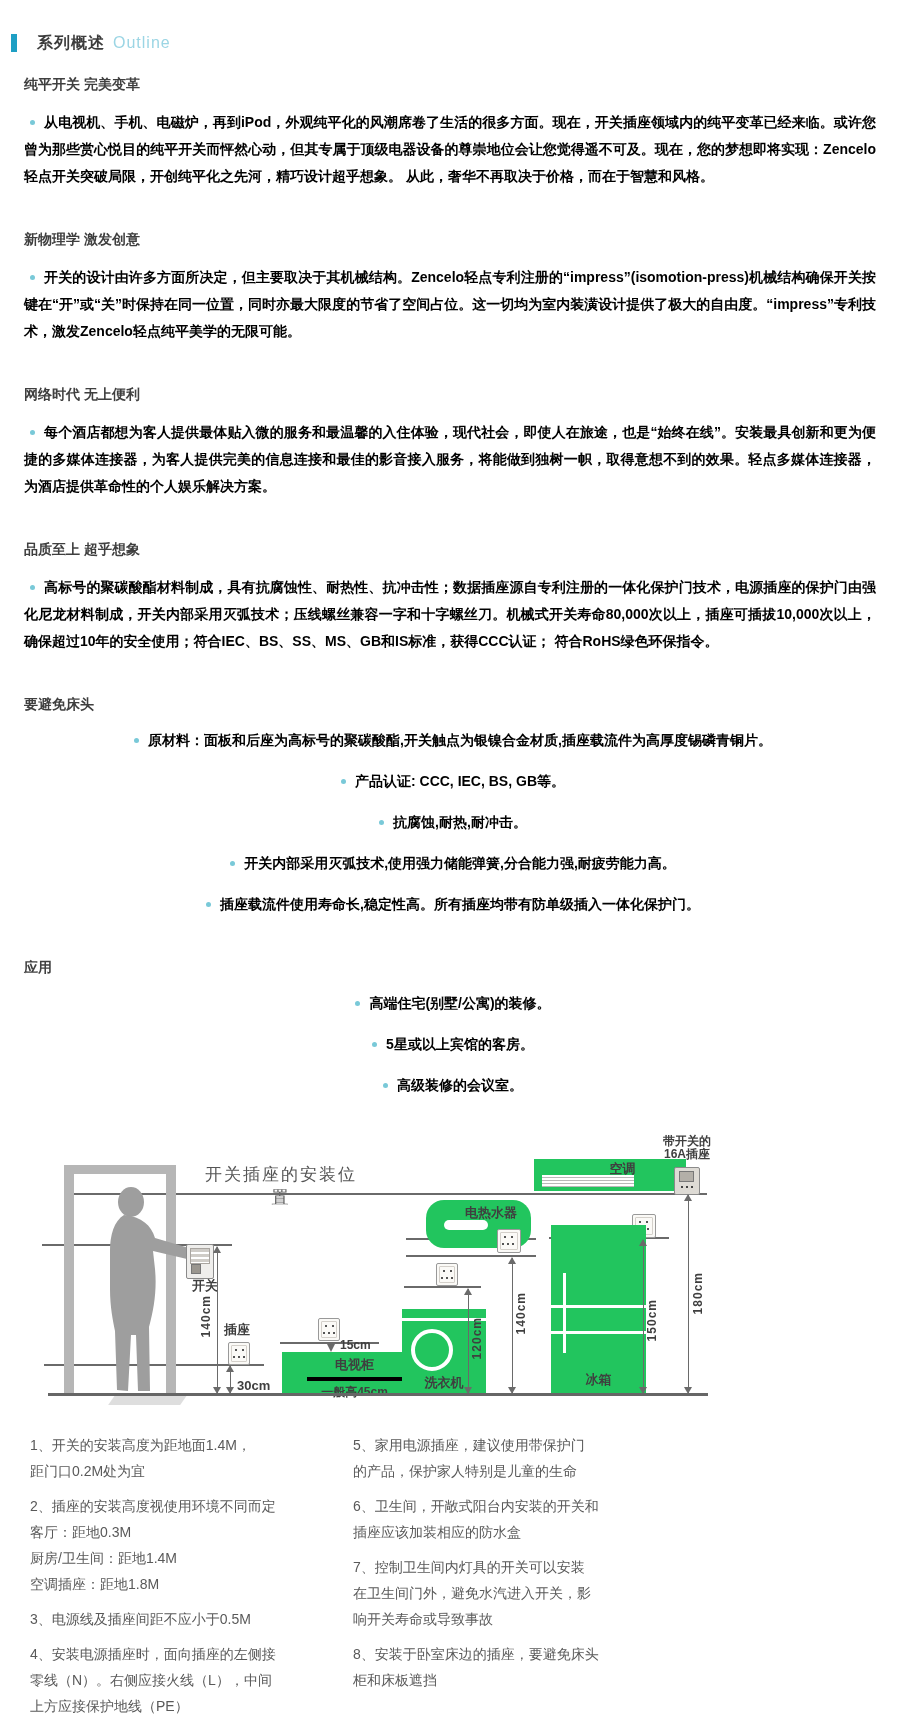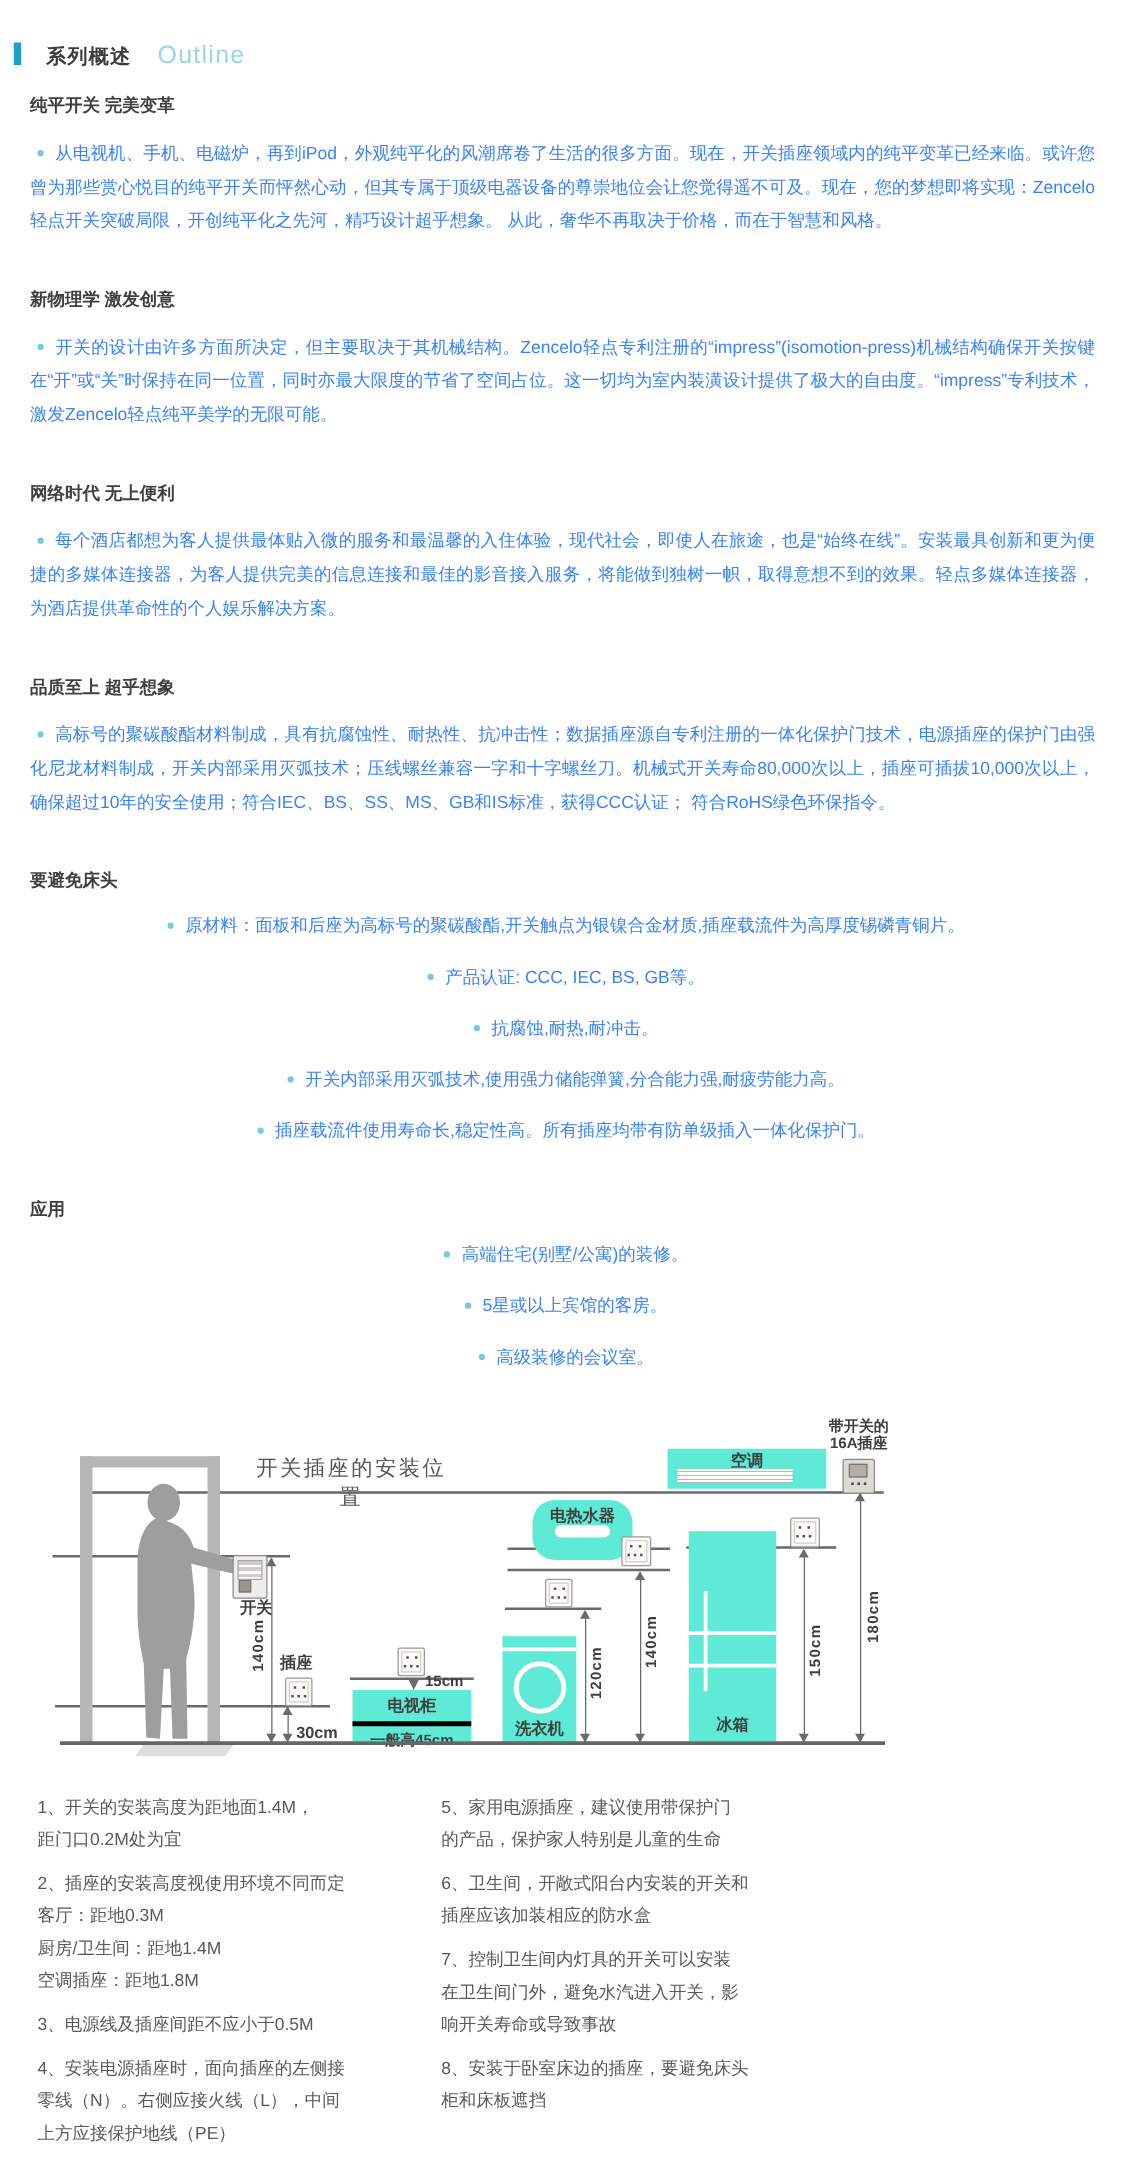"Outline" .hdr .ten { font-size: 20px -> 16px; margin-left: 21px -> 8px }
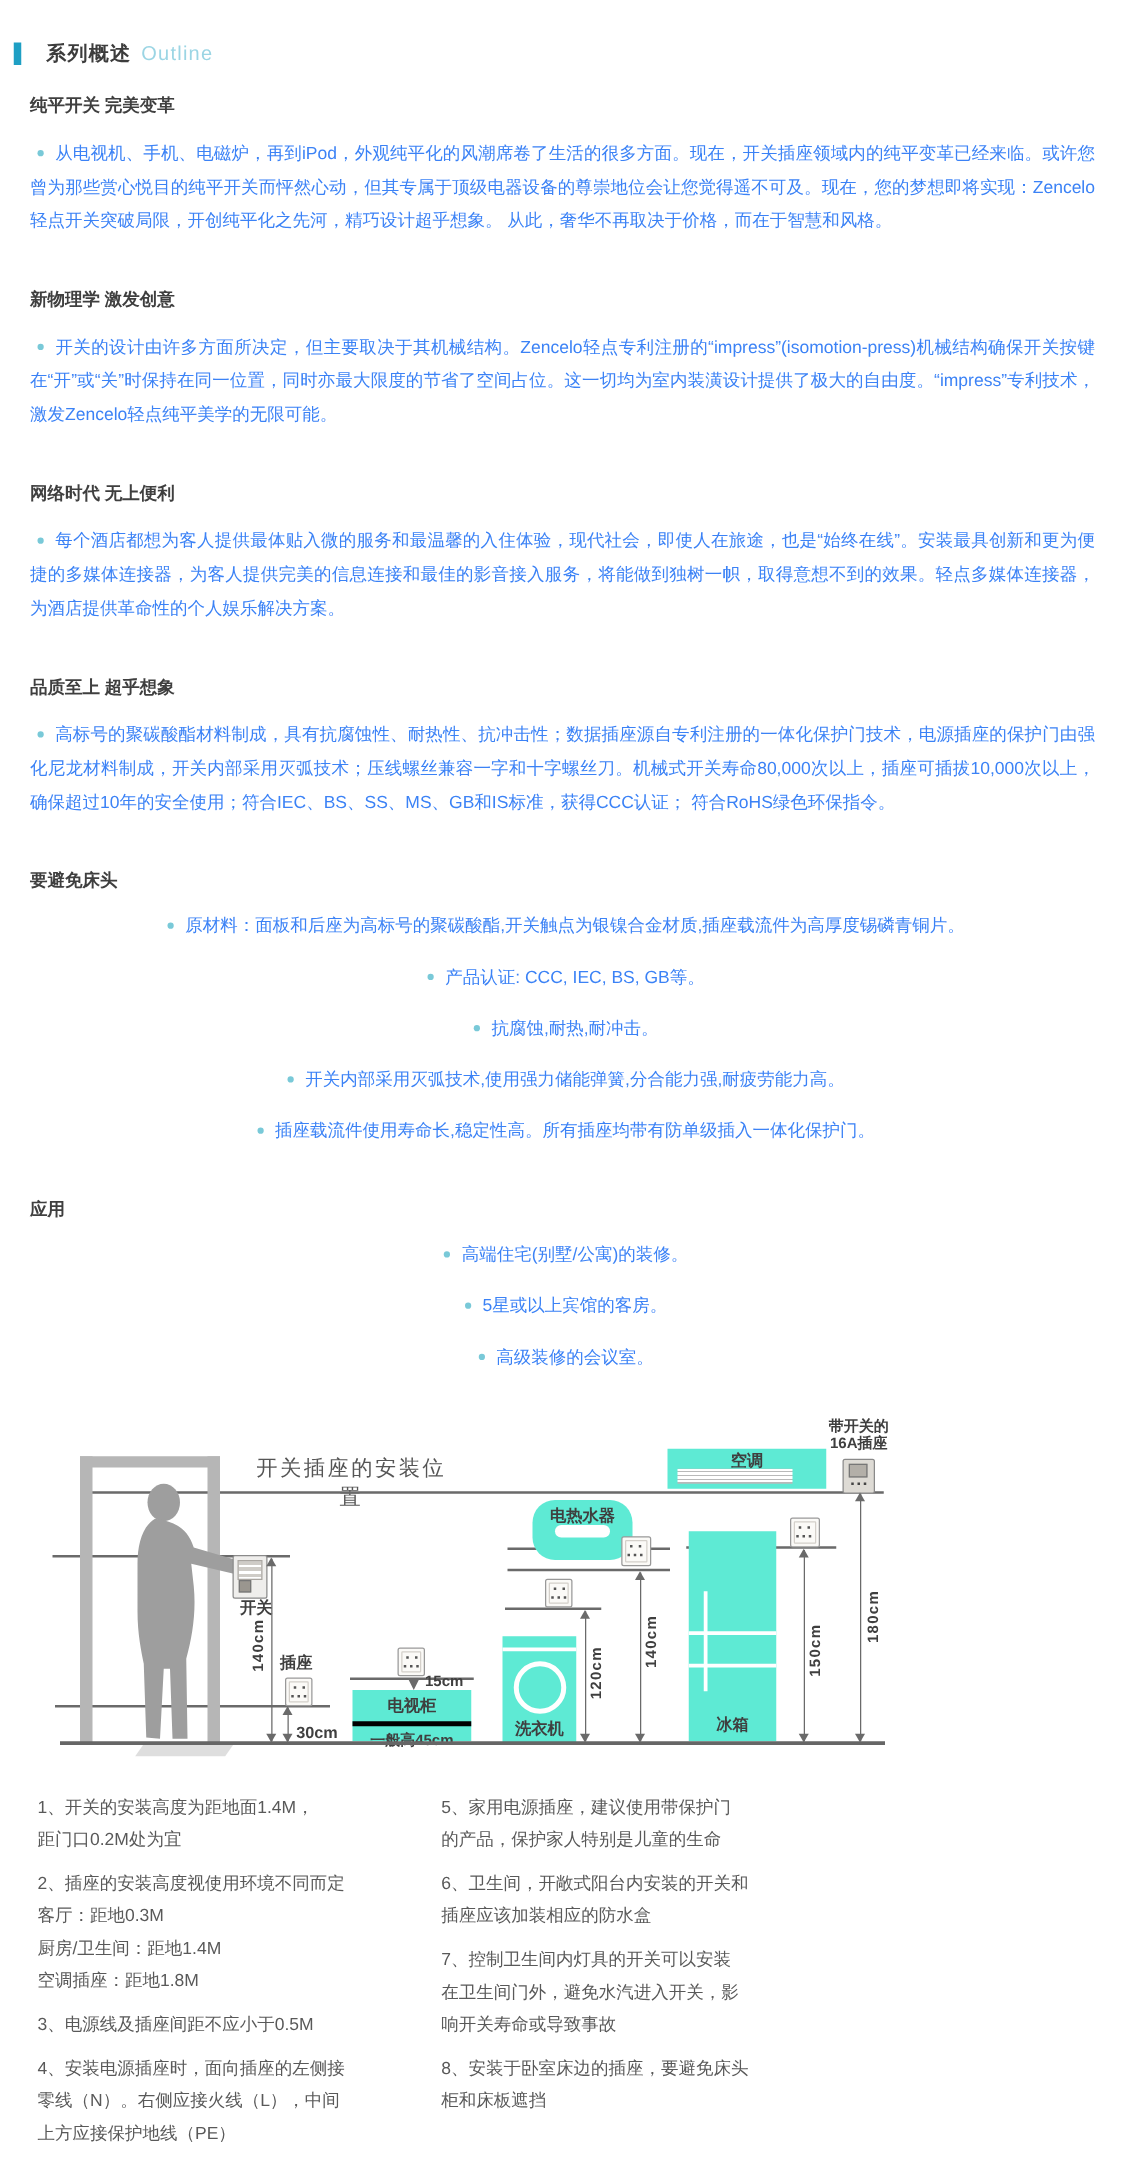"从电视机、手机、电磁炉，再到iPod，外观纯平化的风潮席卷了生活的很多方面。现在" p.bul { color: #3b82f6 -> #000000; font-weight: none -> bold }
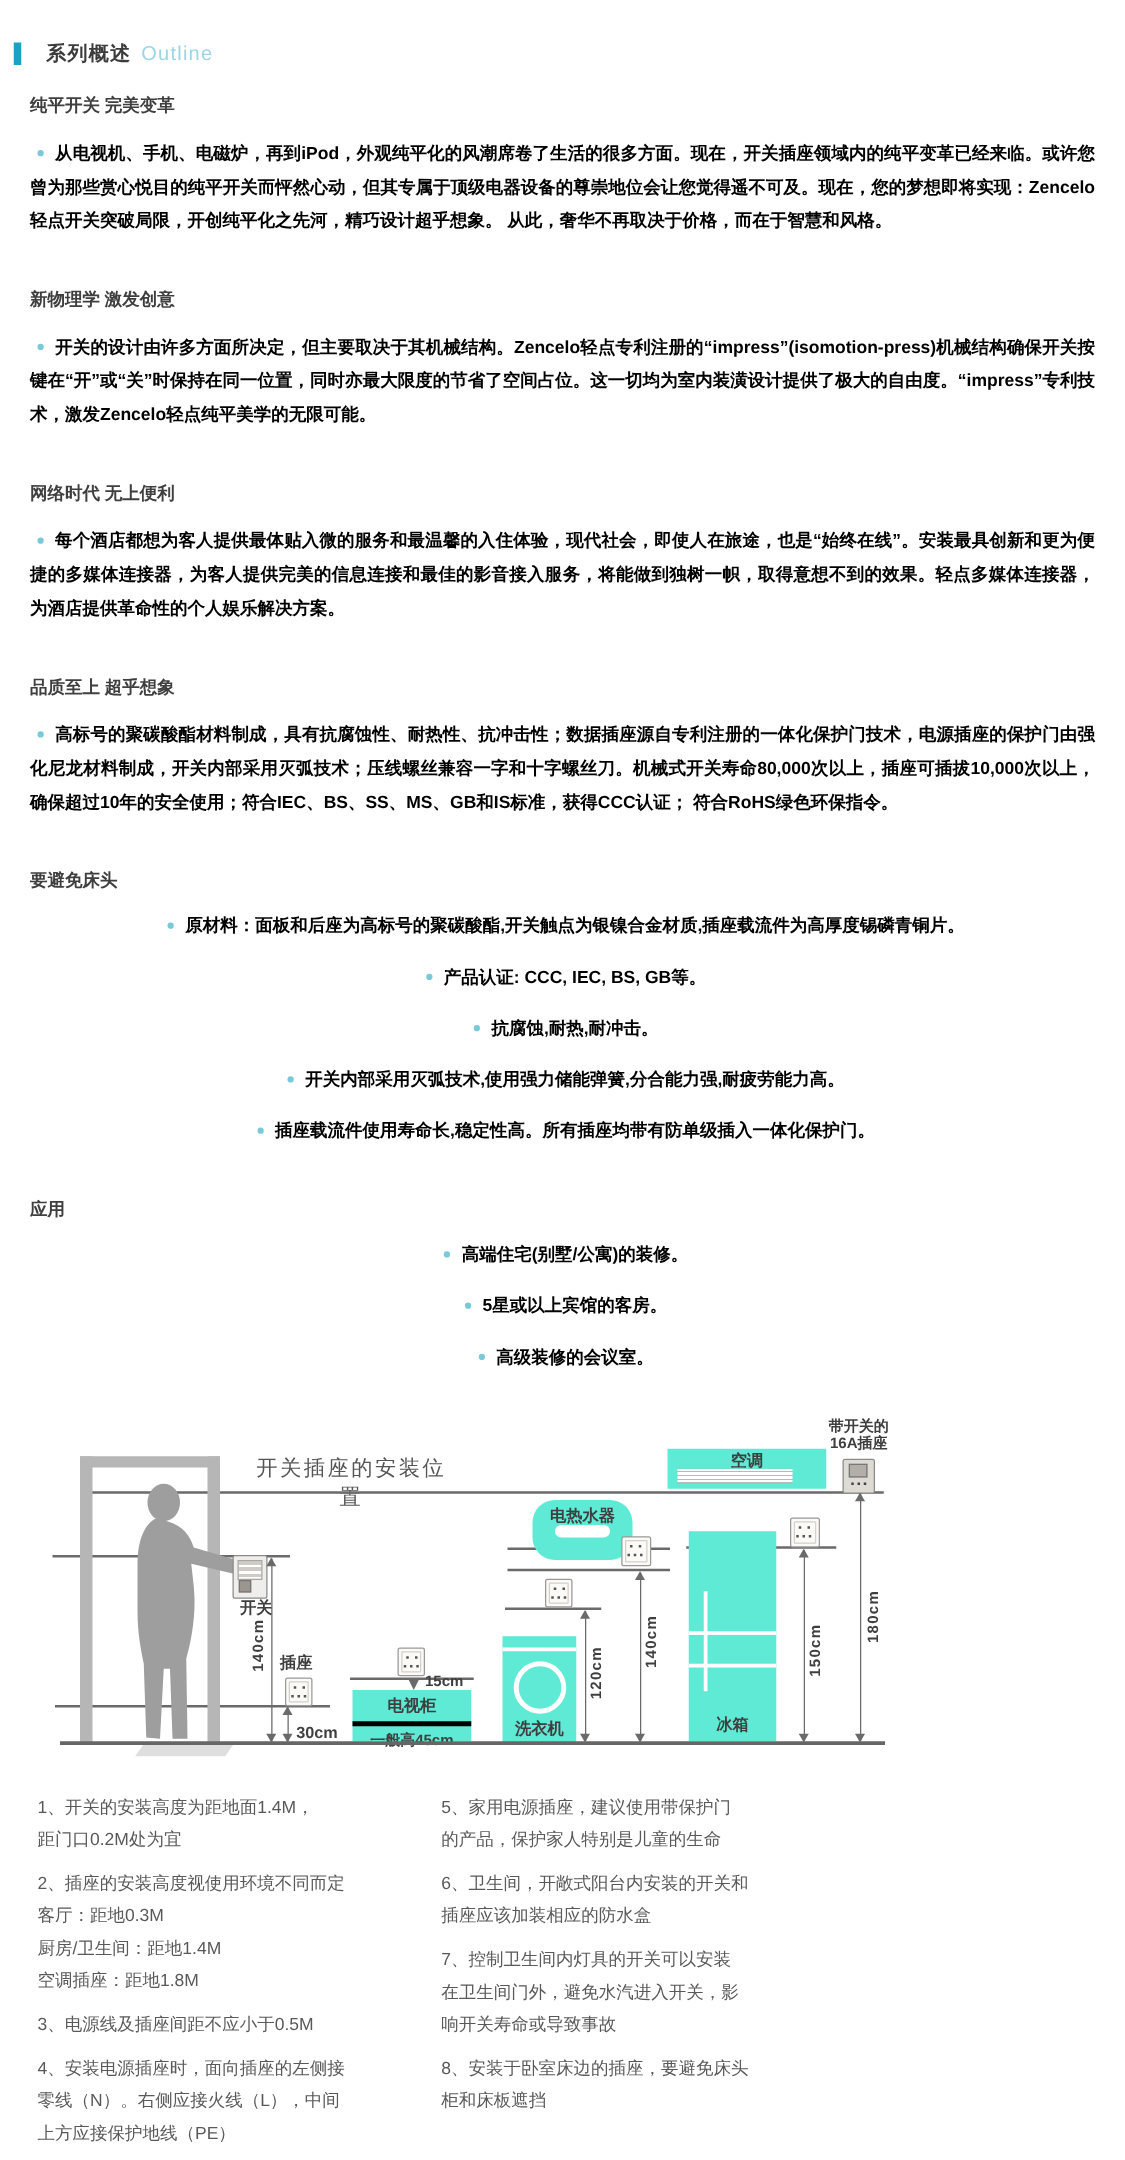"空调" .appliance { background: #5eead4 -> #22c55e; padding-left: none -> 25px }
